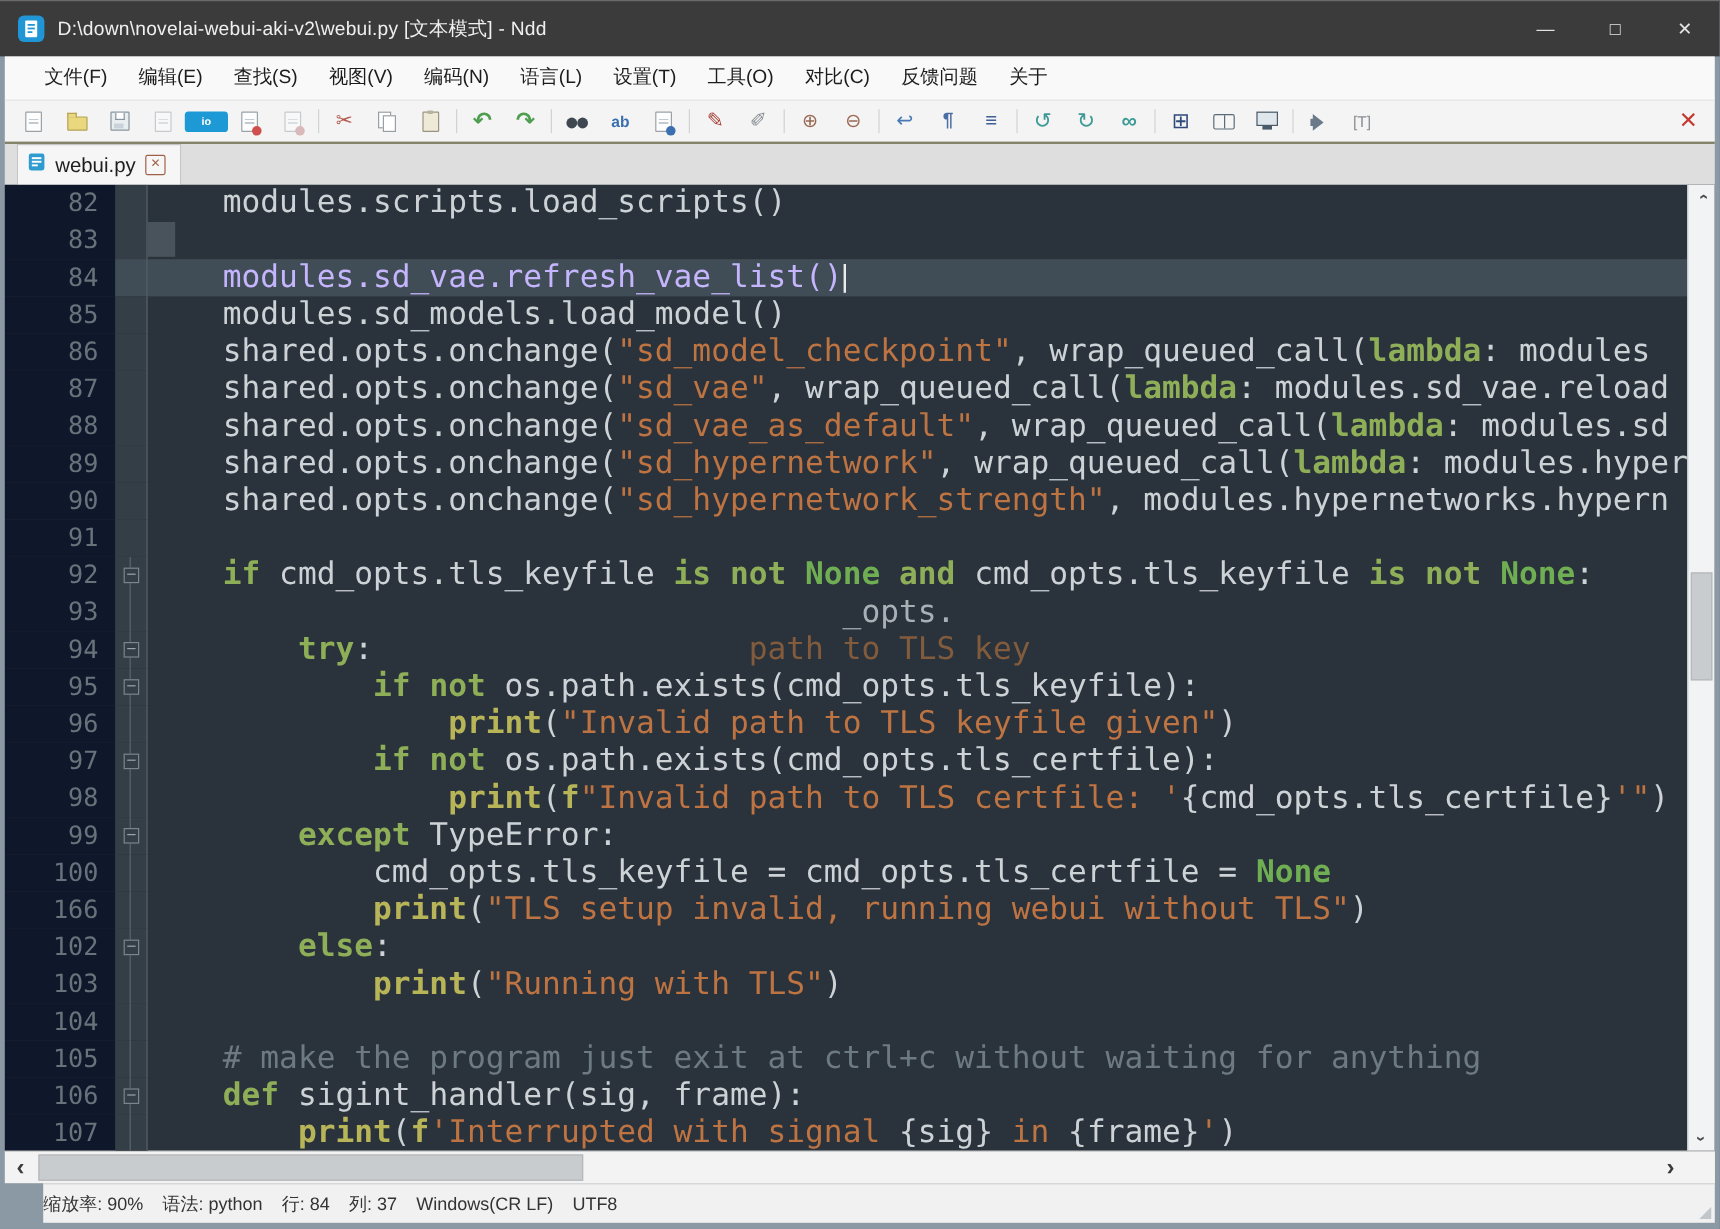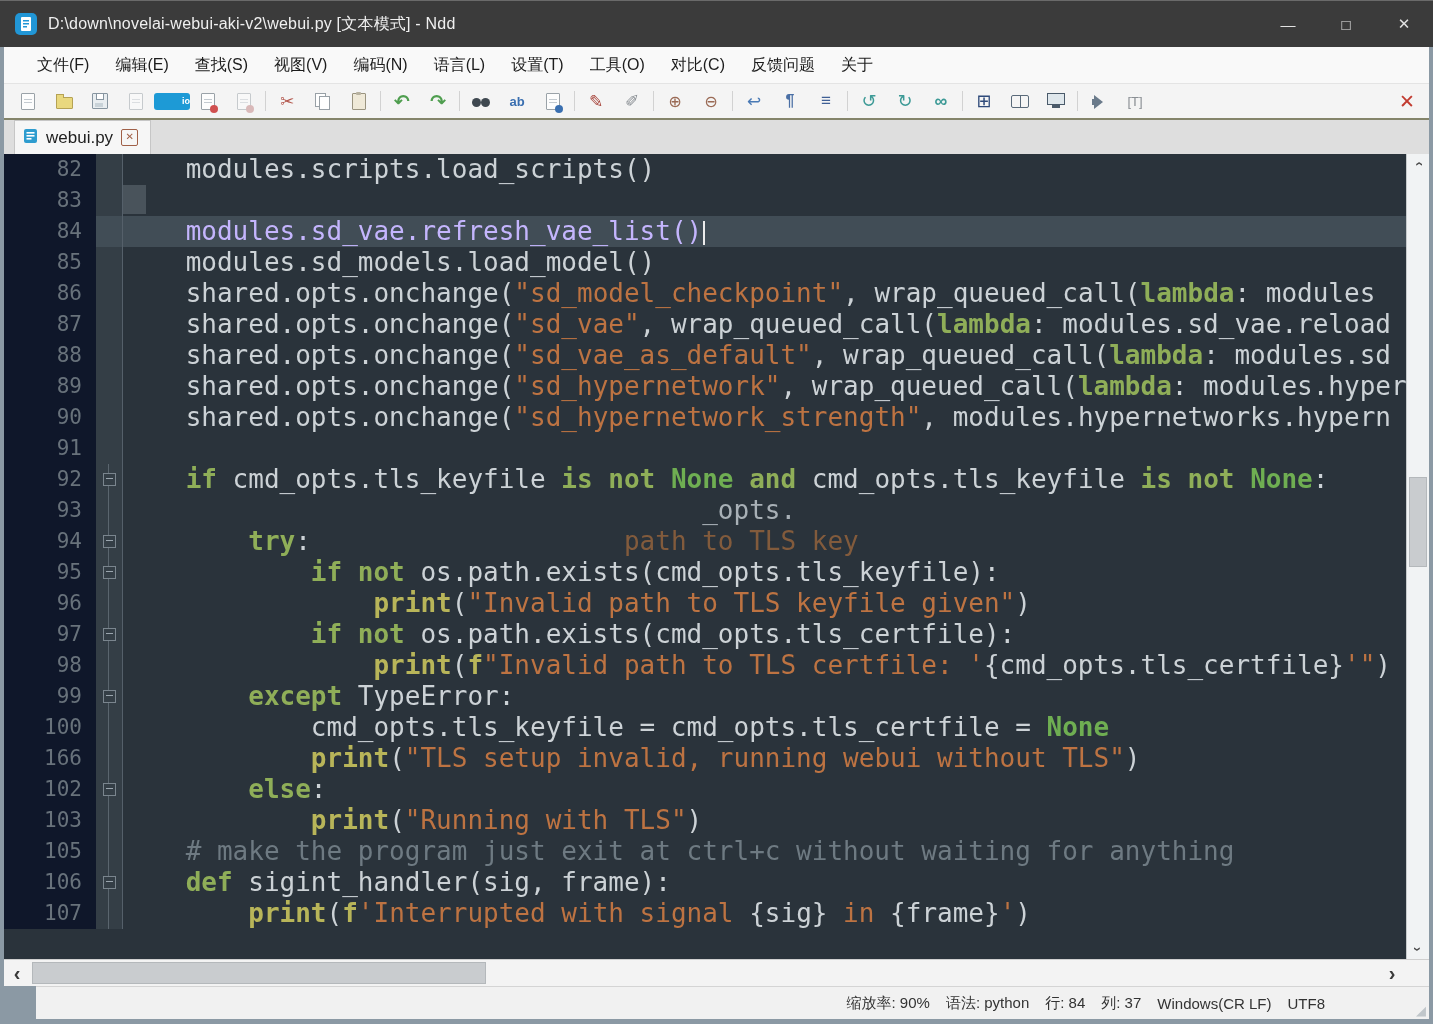"io" .app { text-align: right -> center }
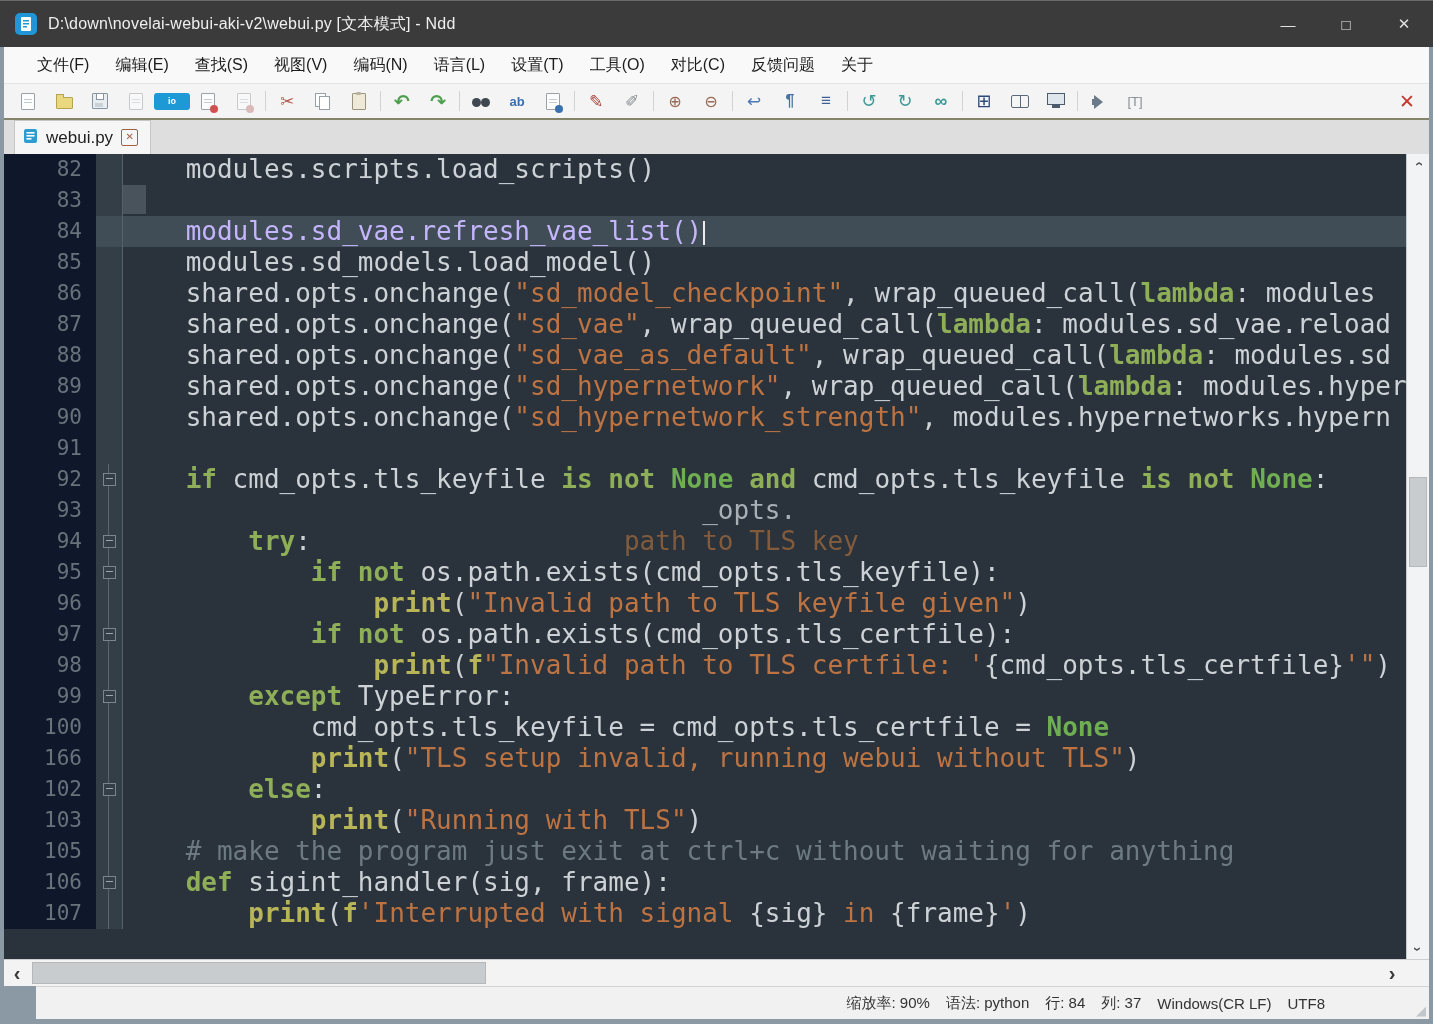"104" div.row { html: none -> <div> <span>104</span> <span></span> <pre></pre> </div> }
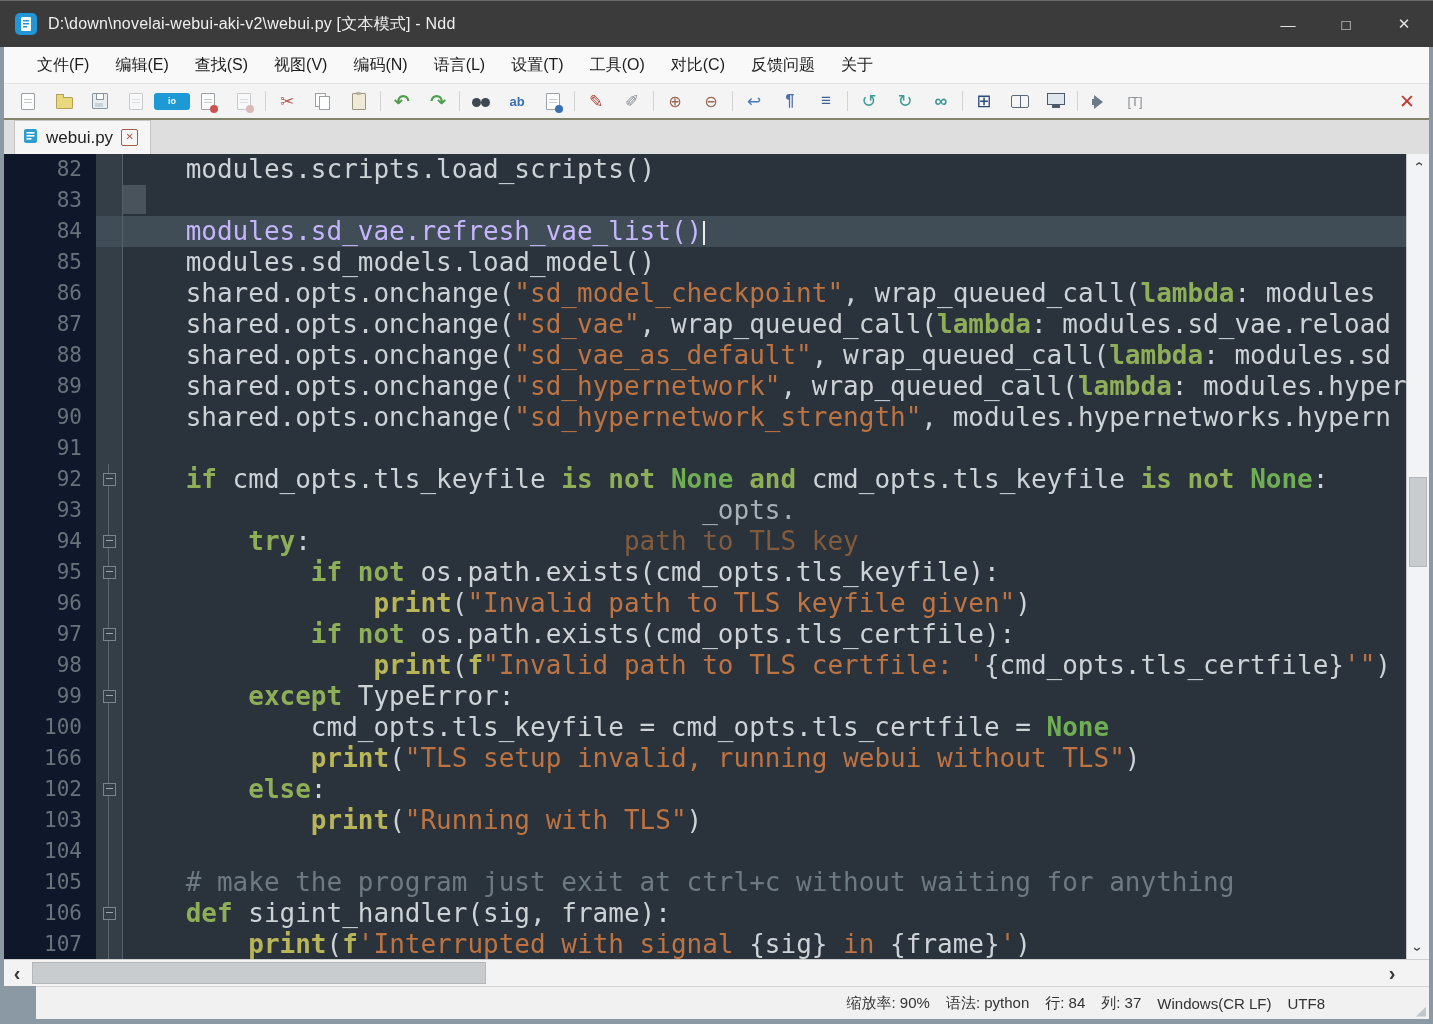"缩放率: 90%" .statusbar { justify-content: flex-end -> none }
